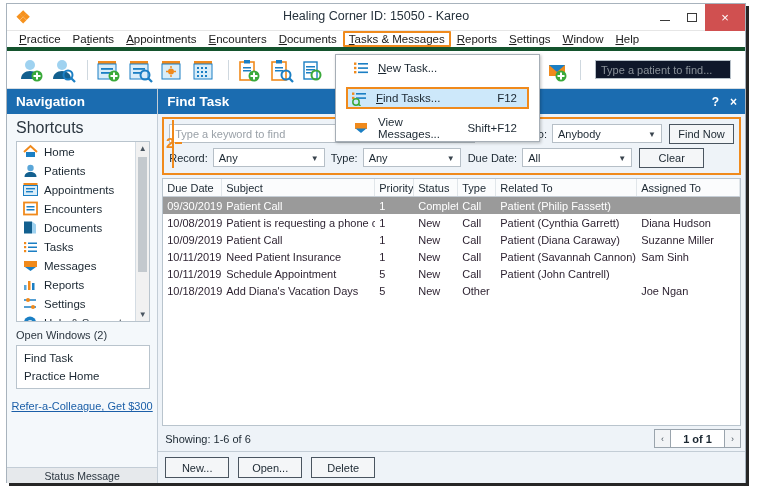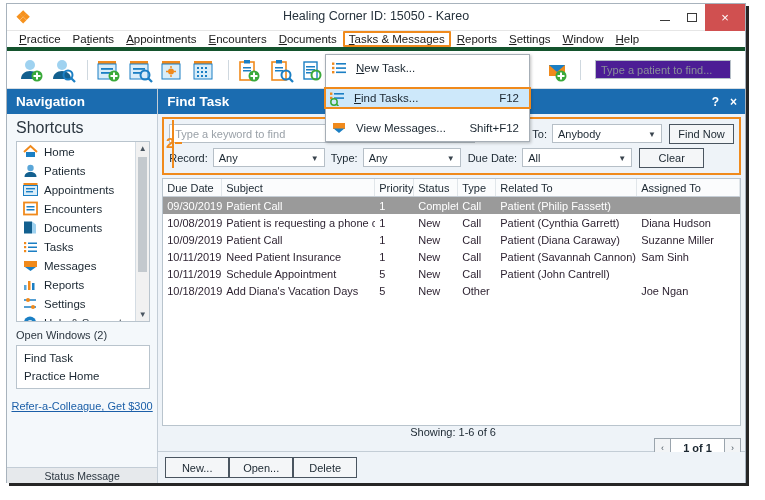"New Task..." .dropdown { left: 318px -> 328px; padding: 2px 0 -> 2px 12px }
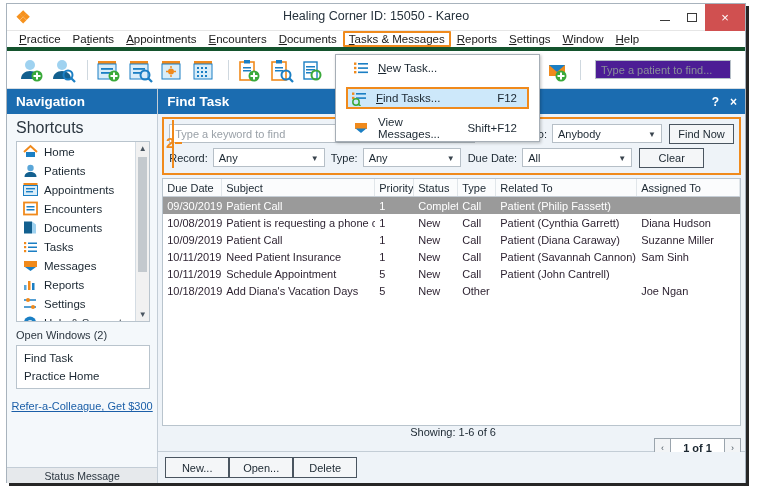"Type a patient to find..." .patient-find { background: #4c1d95 -> #0f172a }
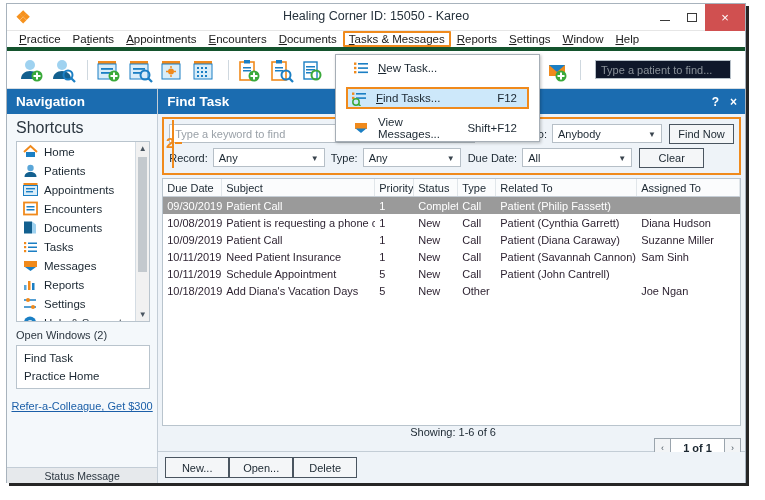"Showing: 1-6 of 6" .showing-bar { flex-direction: column -> none }
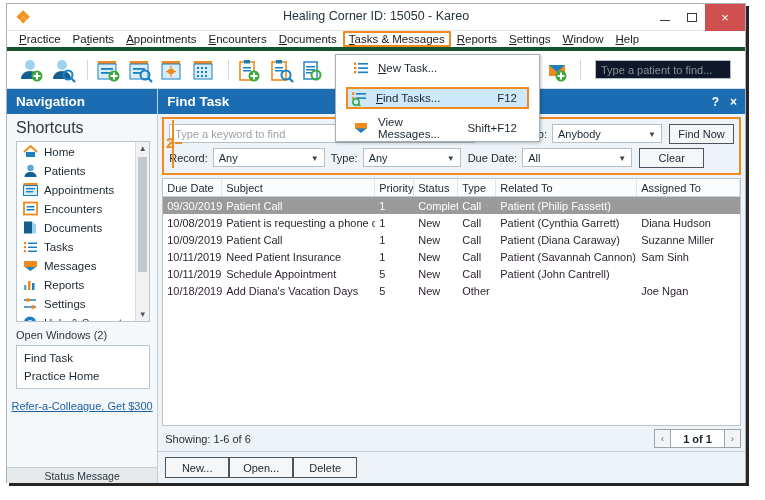"New..." .action-bar { gap: none -> 9px }
